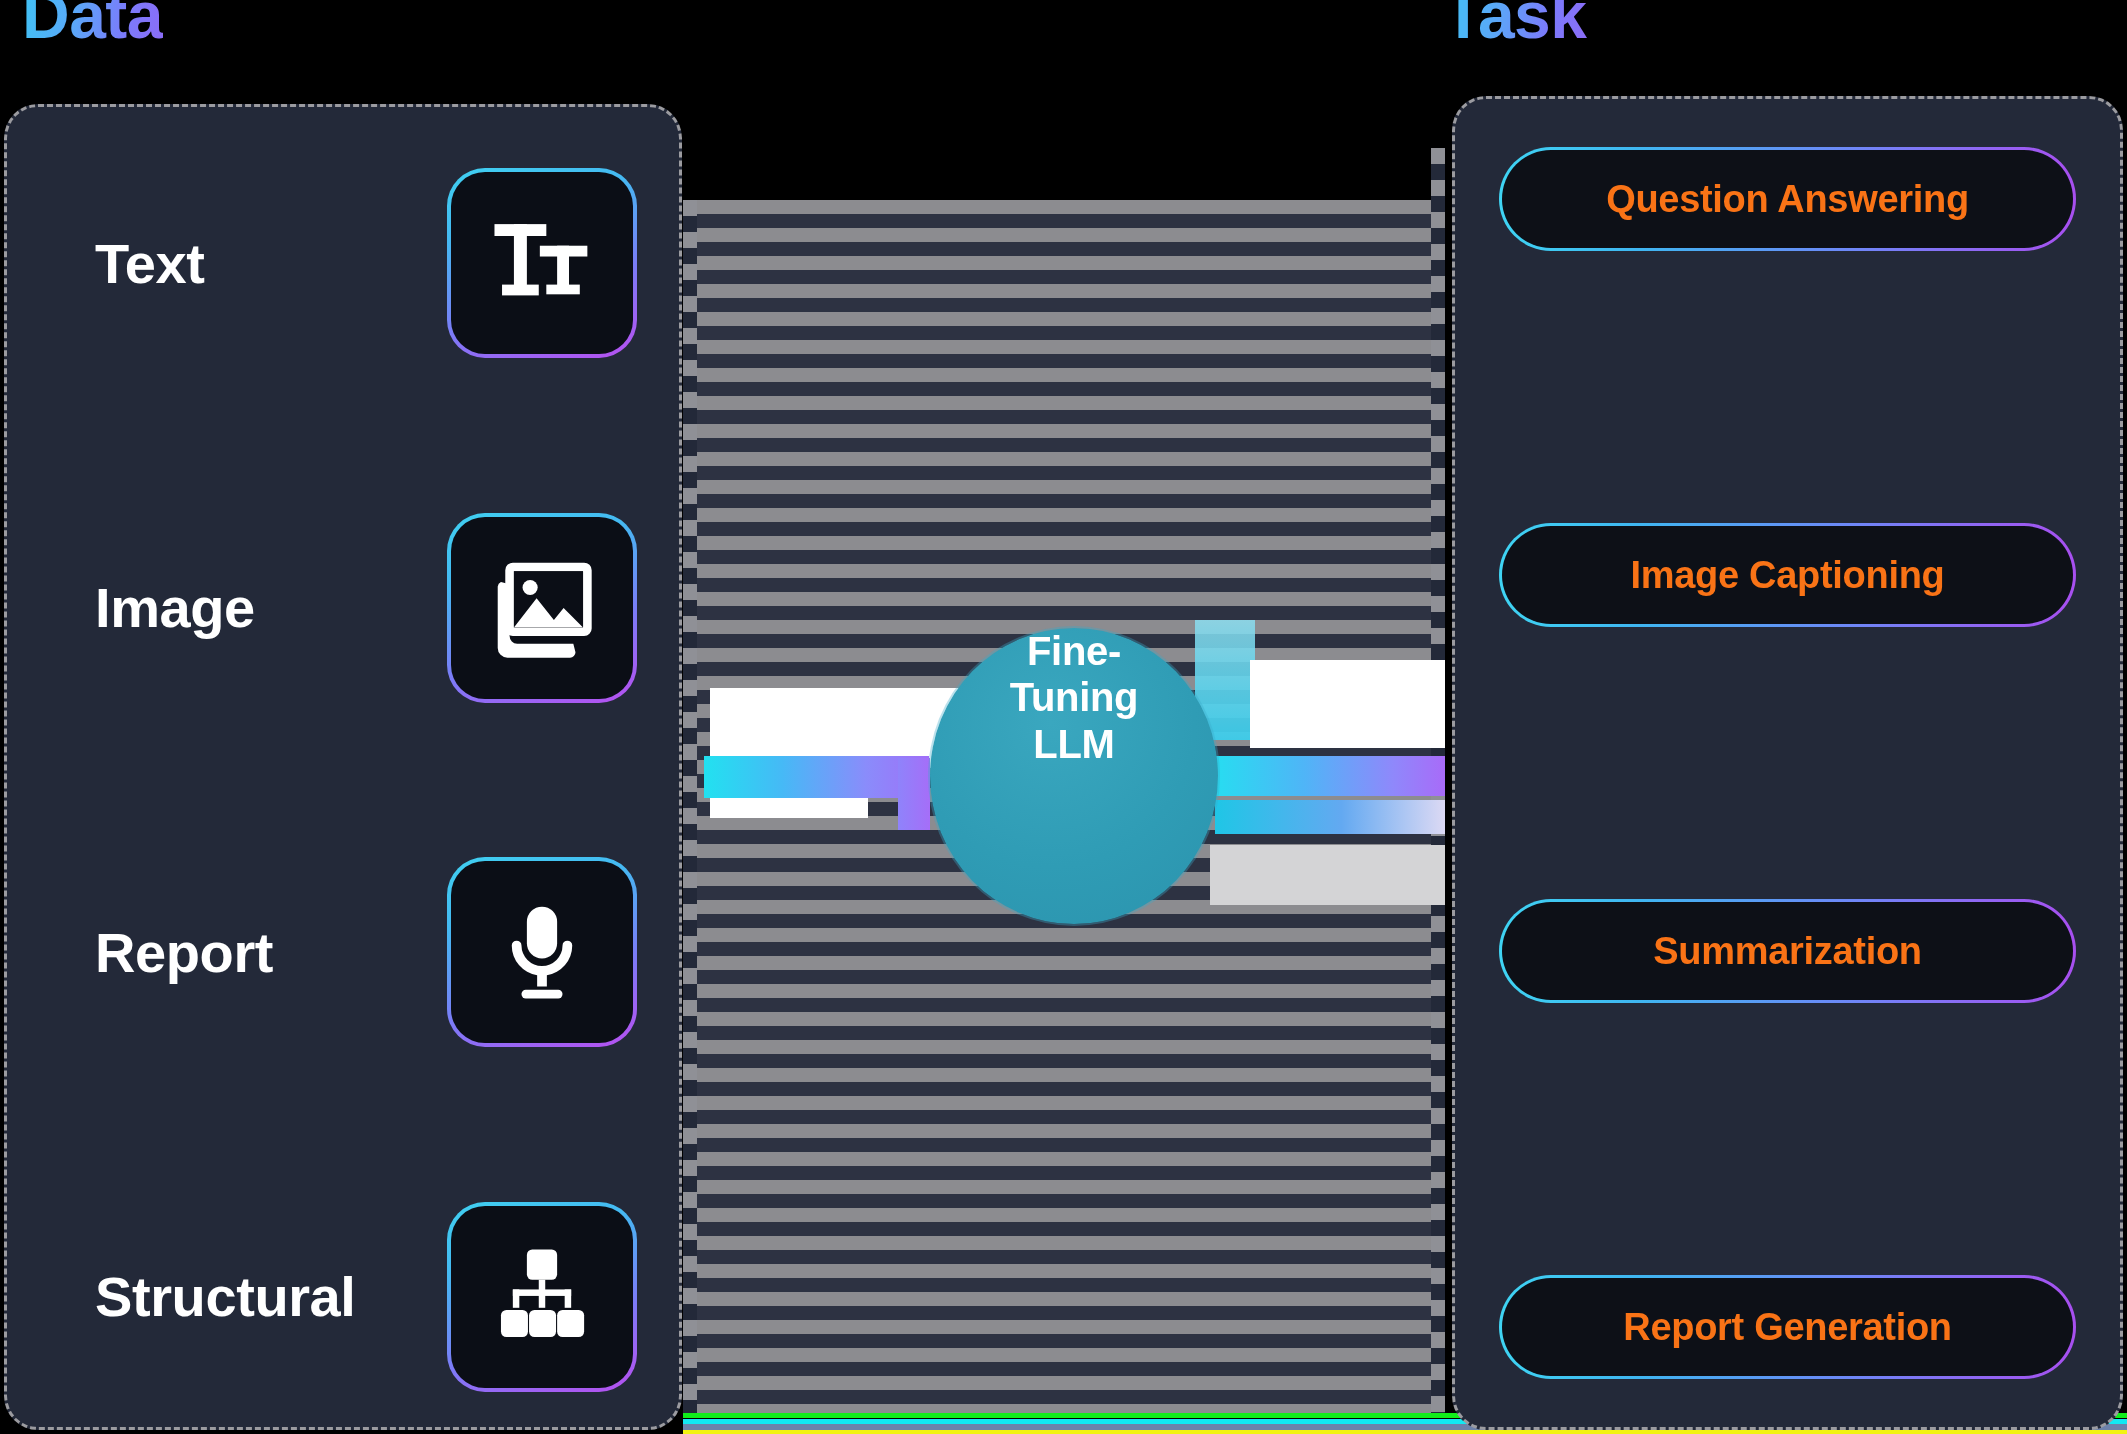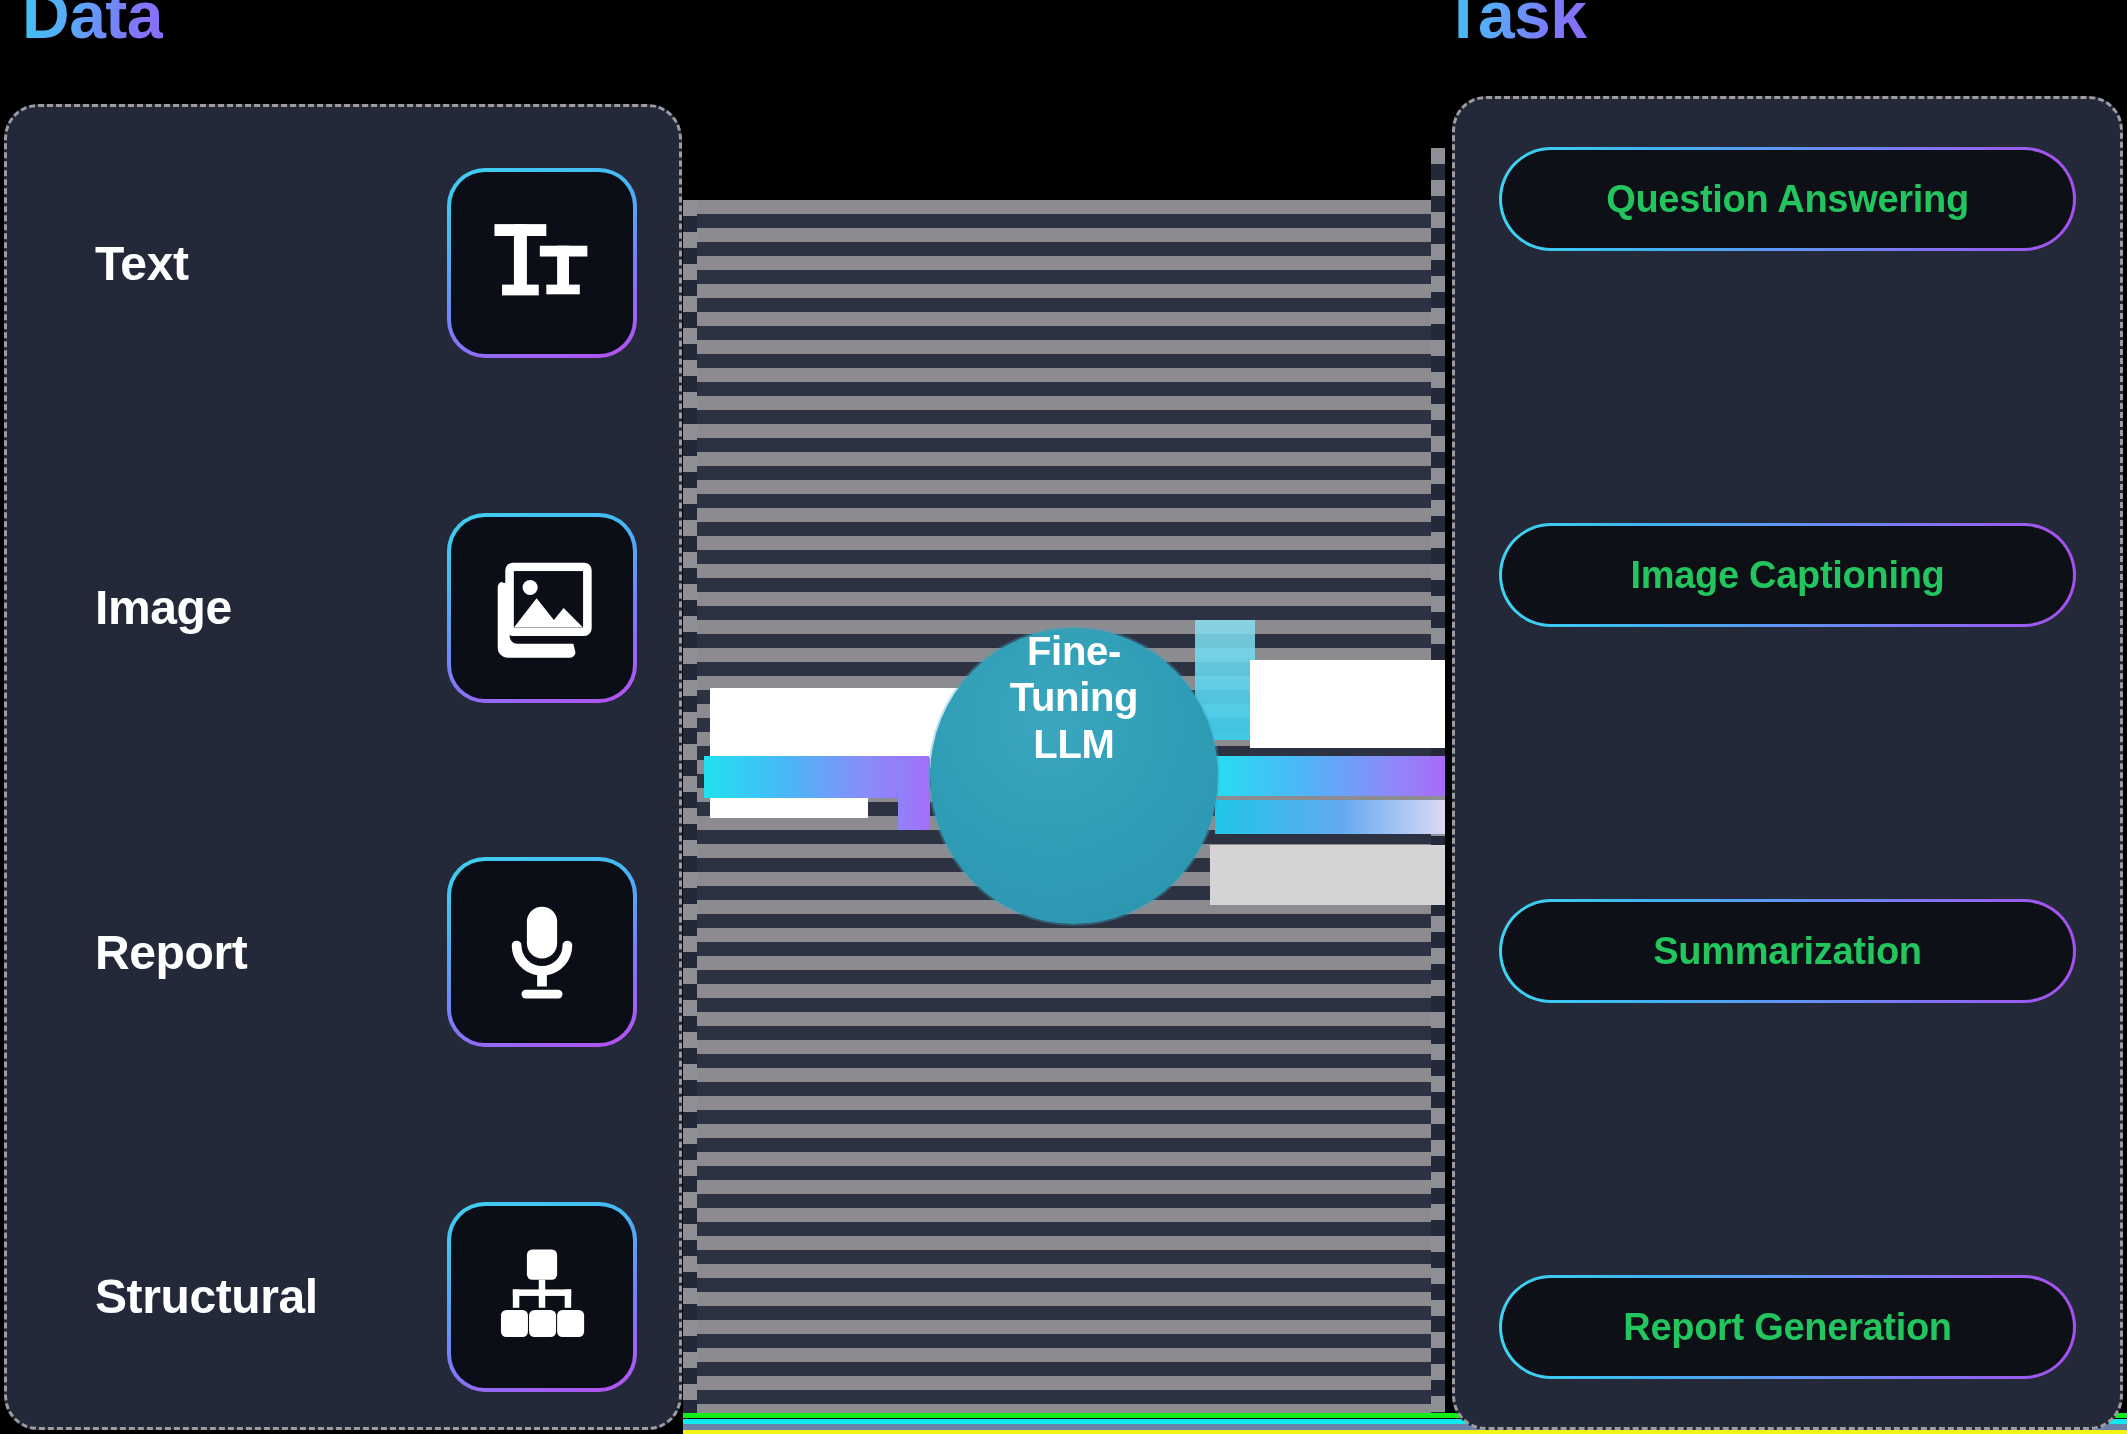"Question Answering" .task-pill-label { color: #22c55e -> #f97316 }
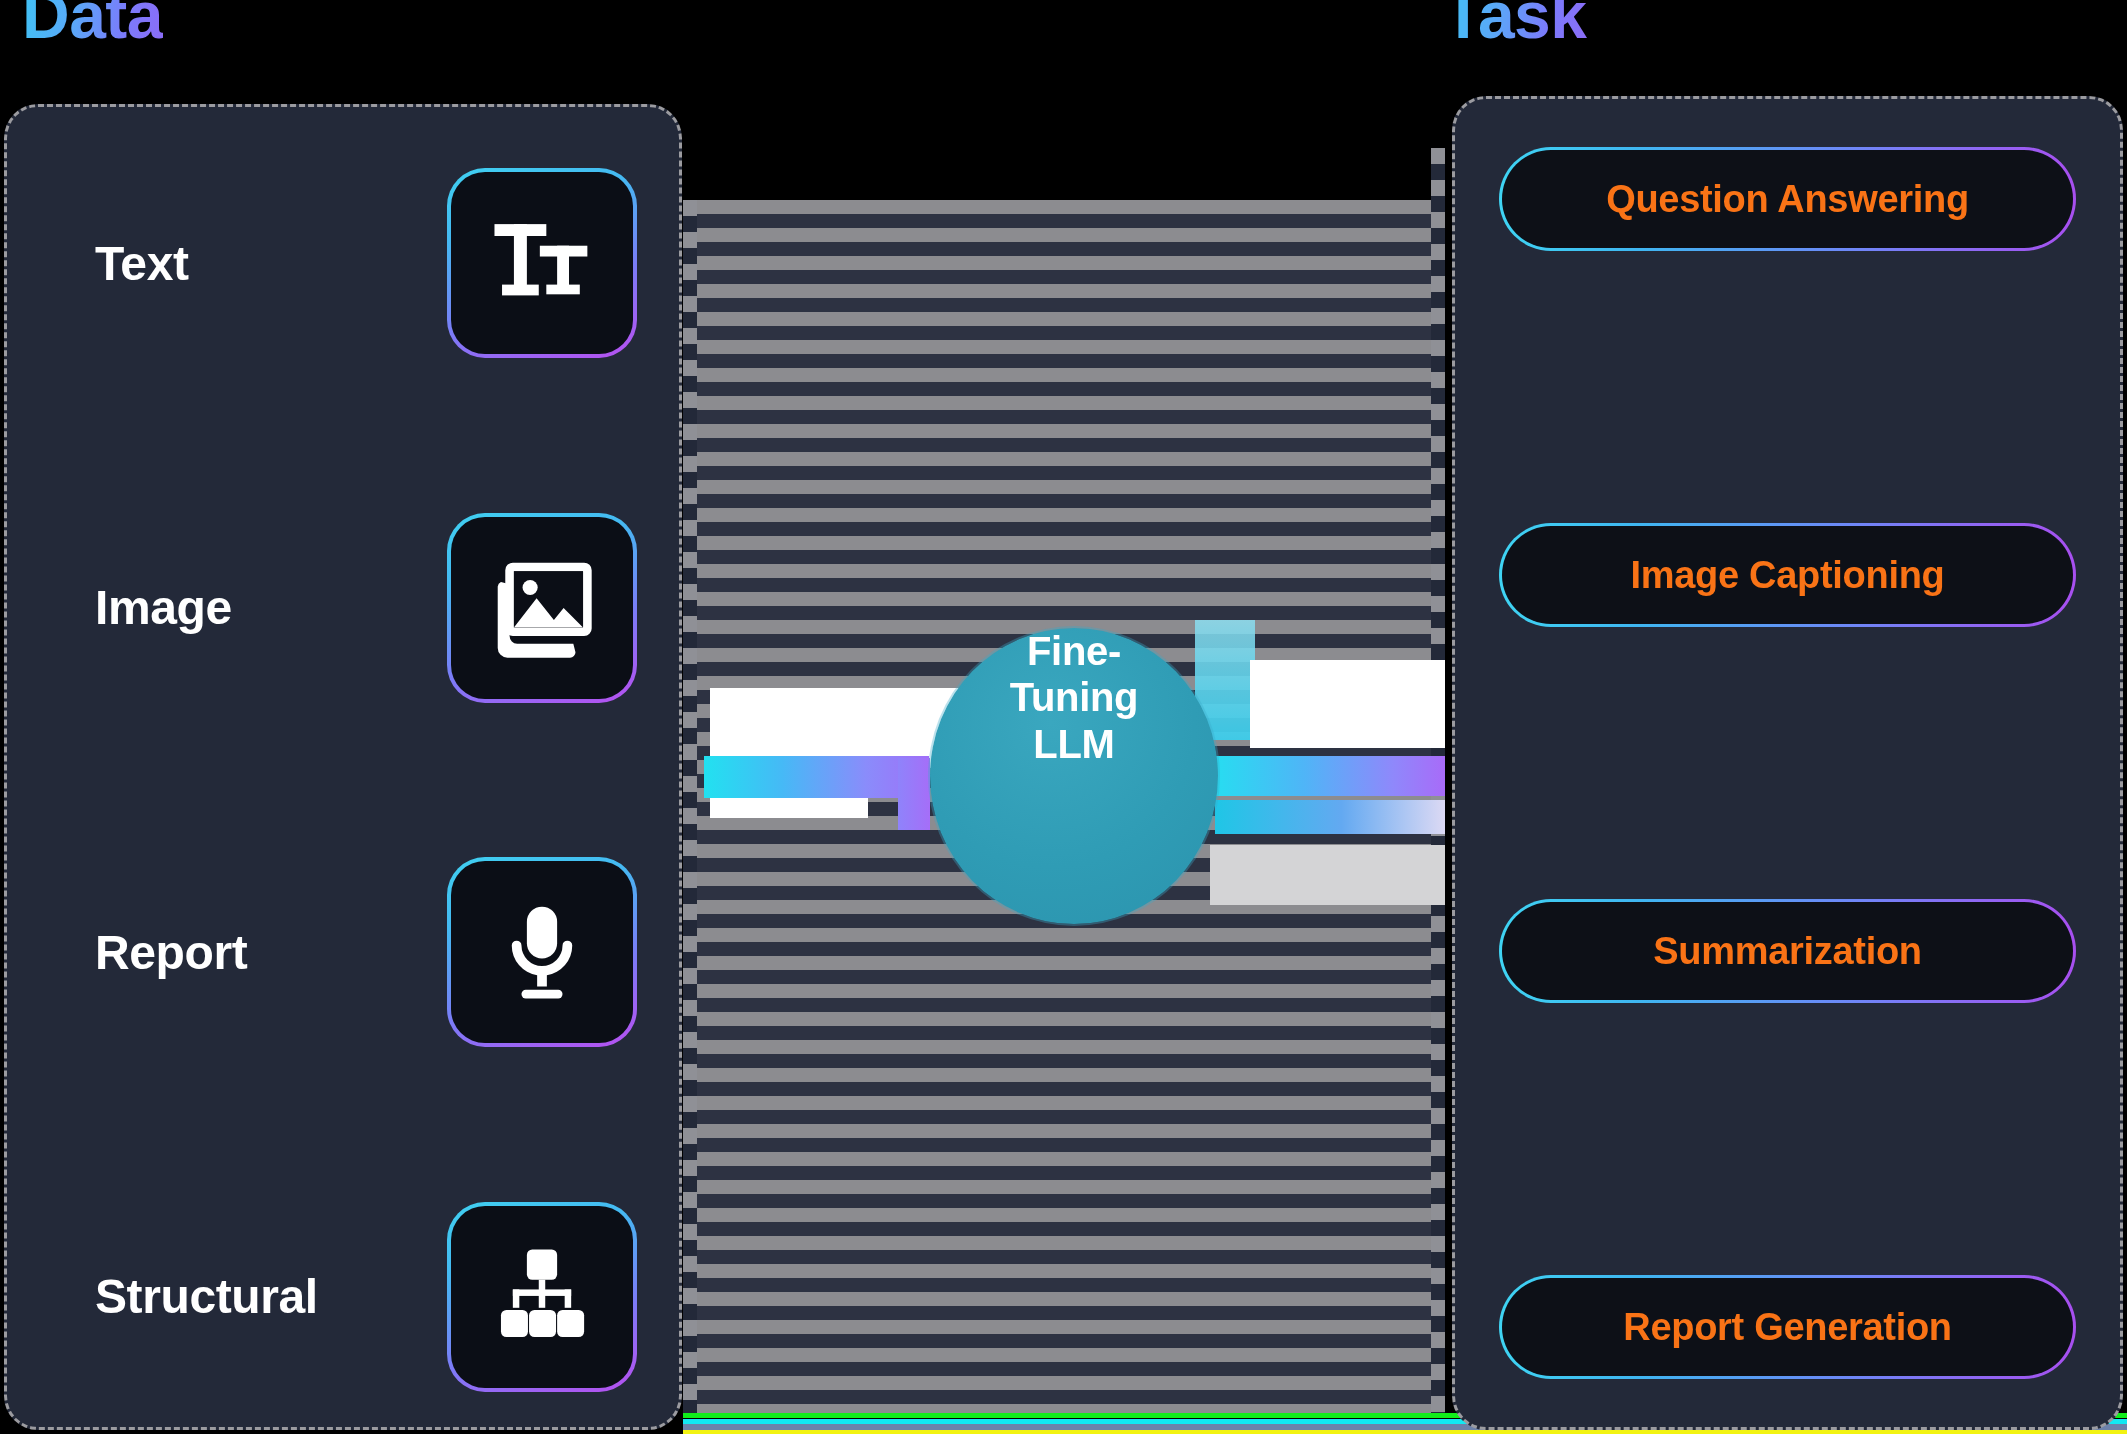"Text" .modality-label { font-size: 48px -> 56px }
